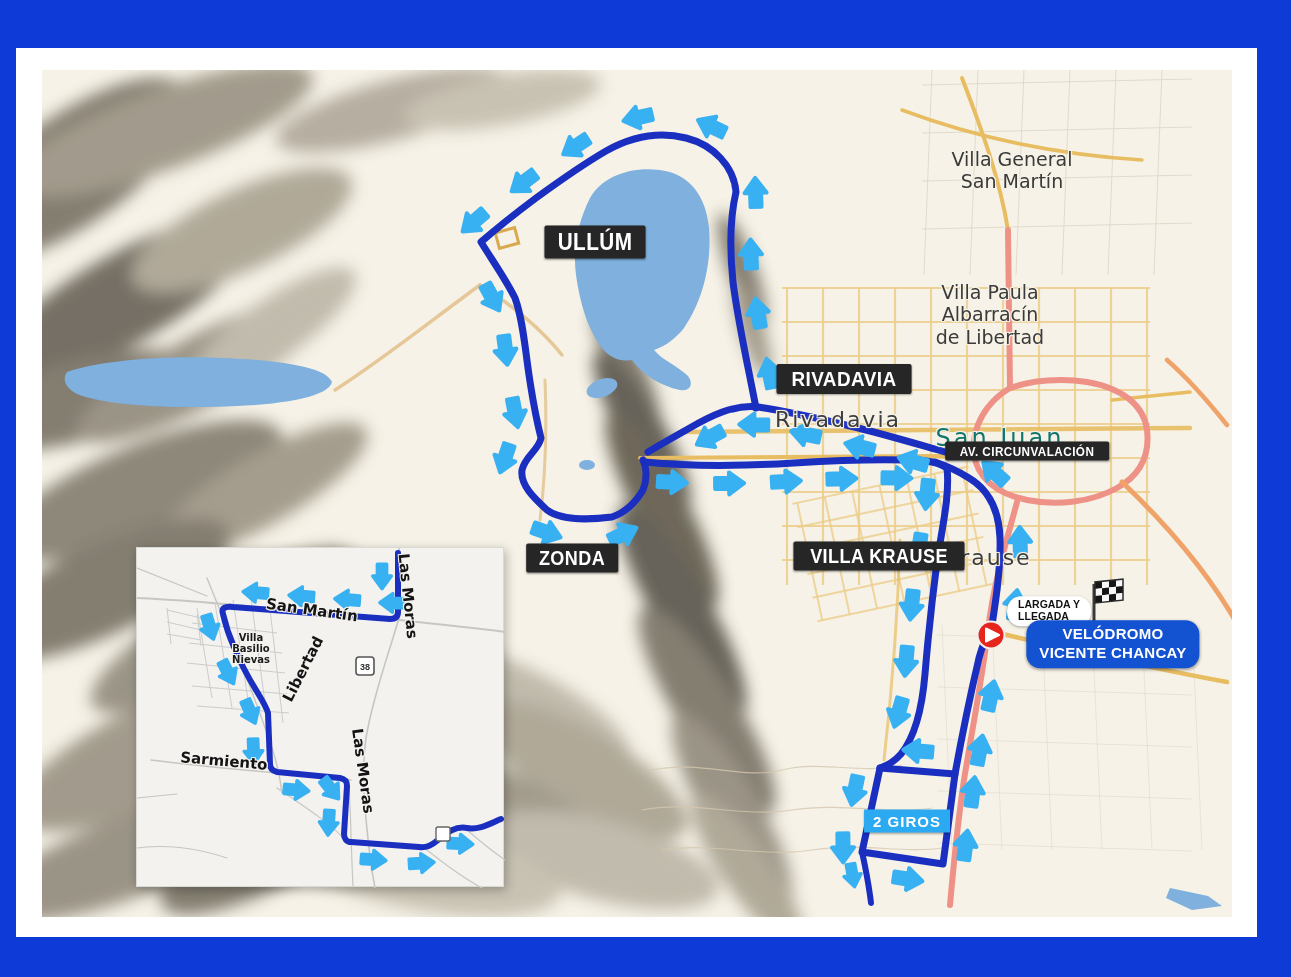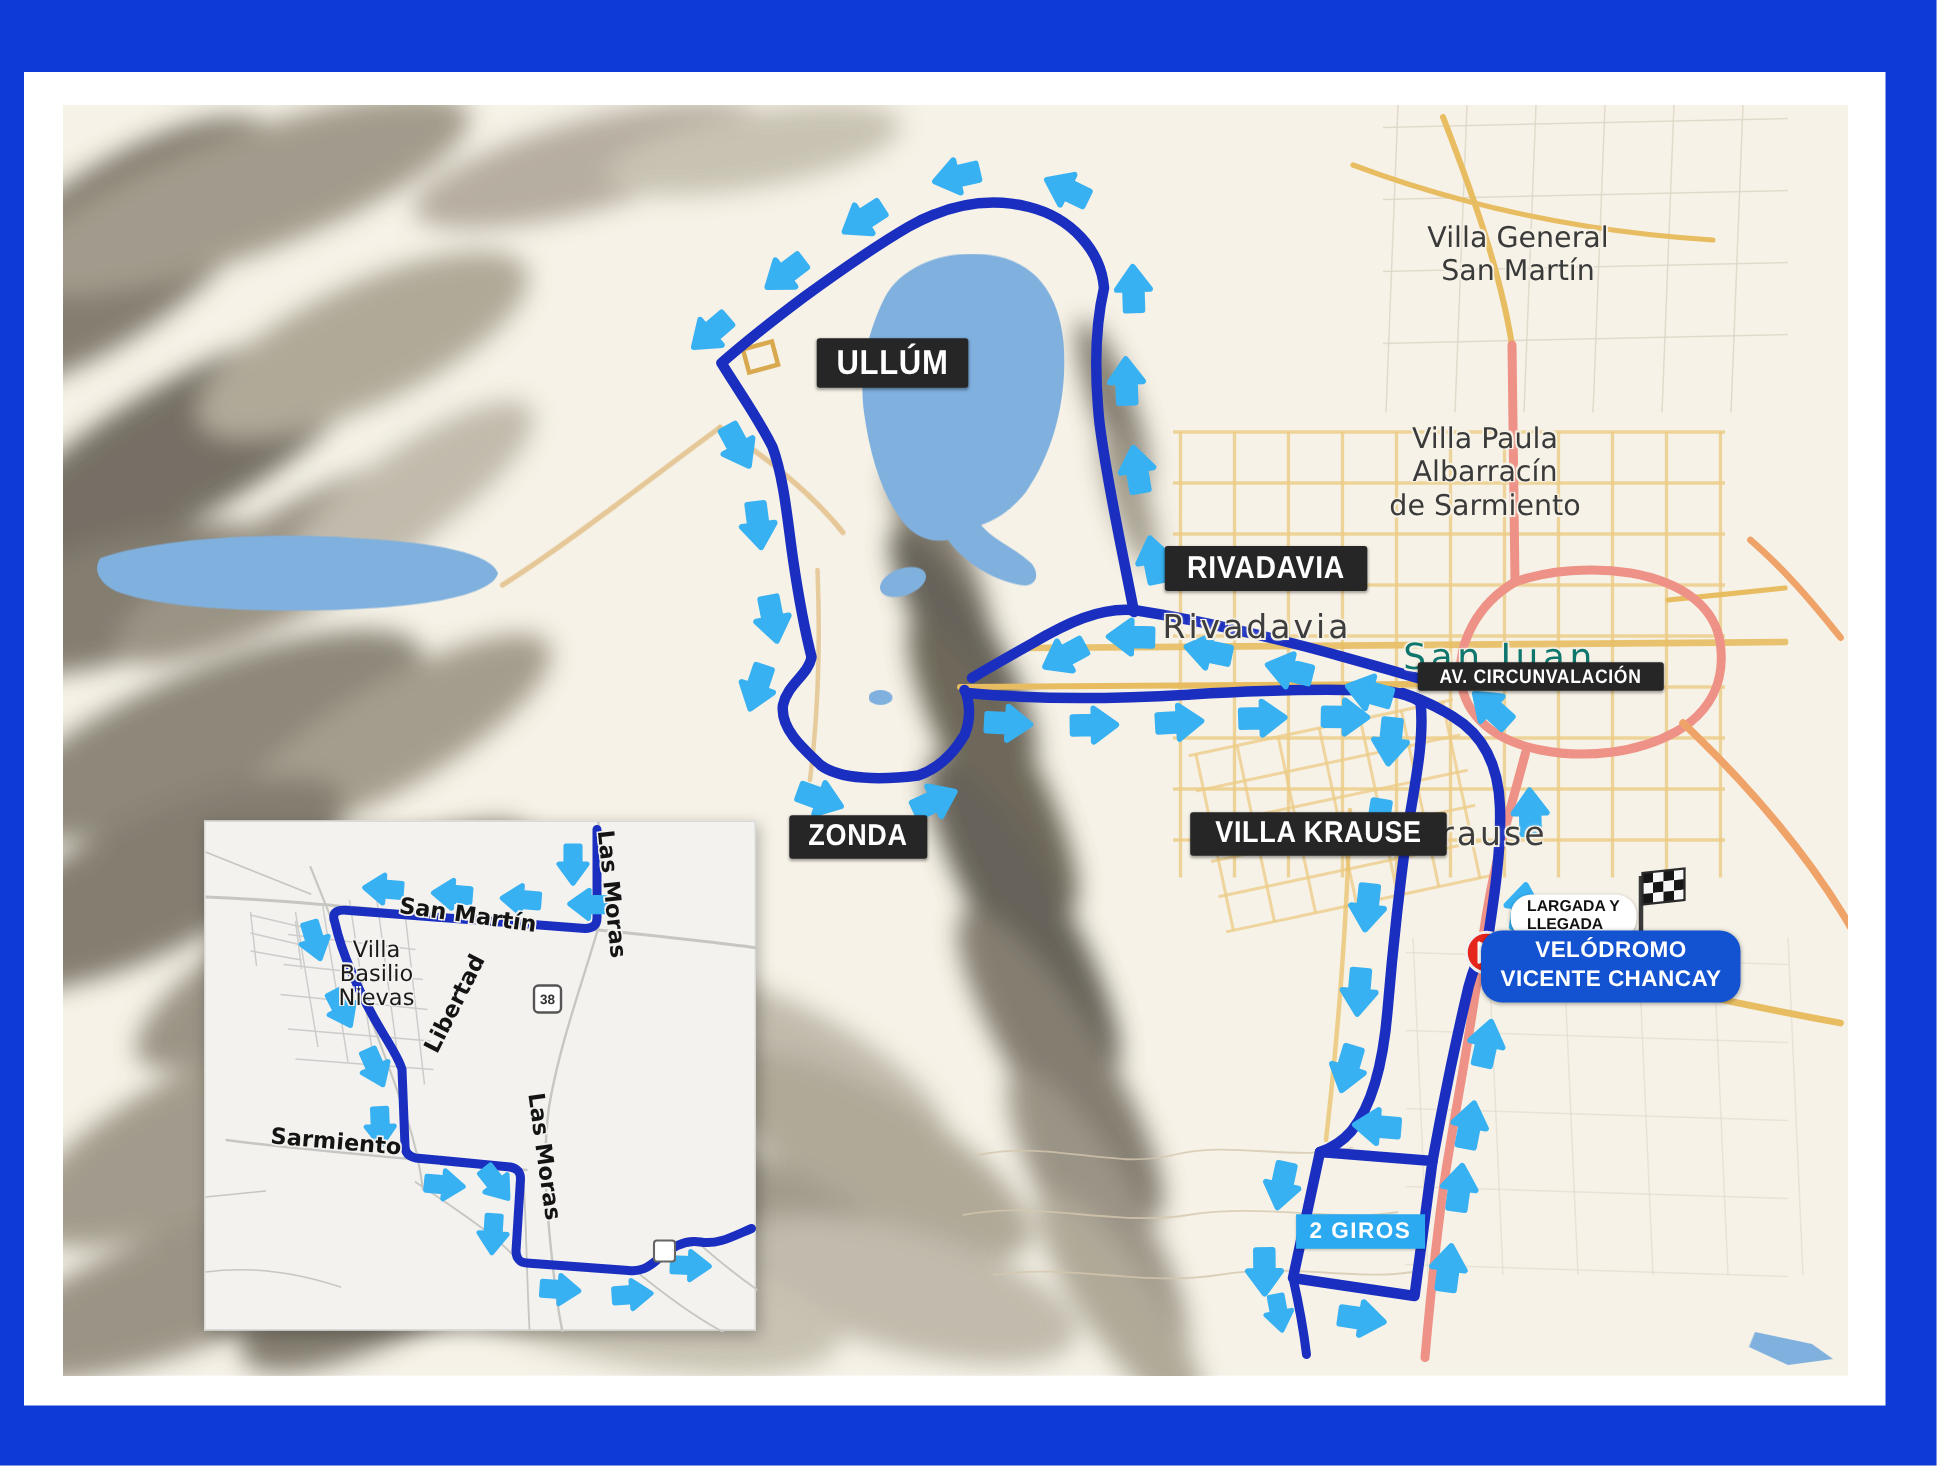"de Sarmiento" div { text: Sarmiento -> Libertad }
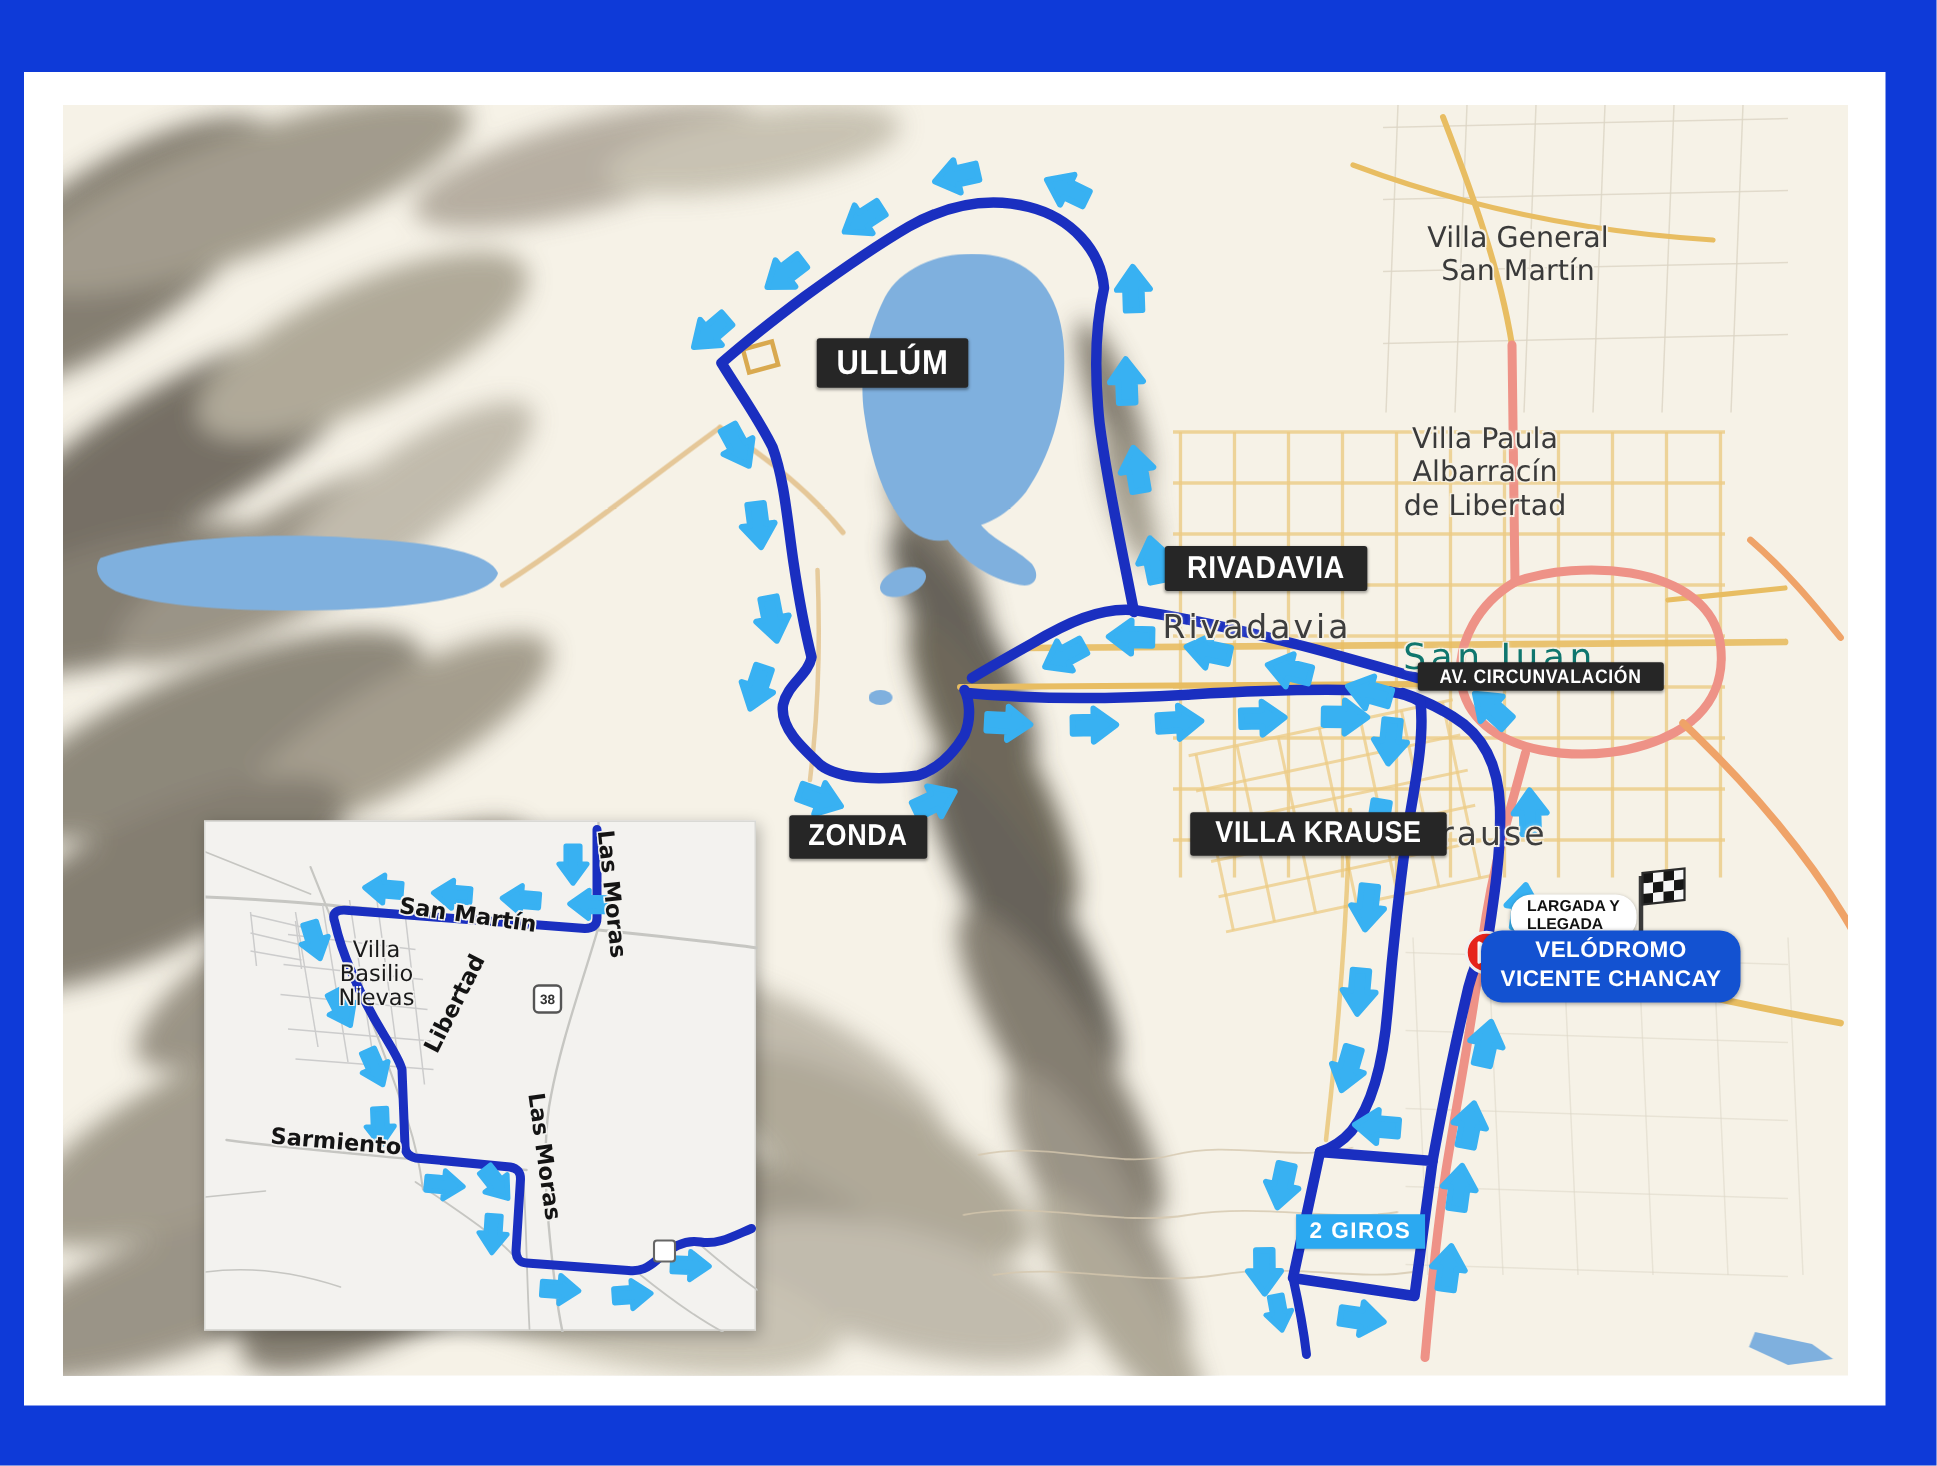"Villa" .ins-town { font-size: 15px -> 10px; font-weight: 400 -> 700 }
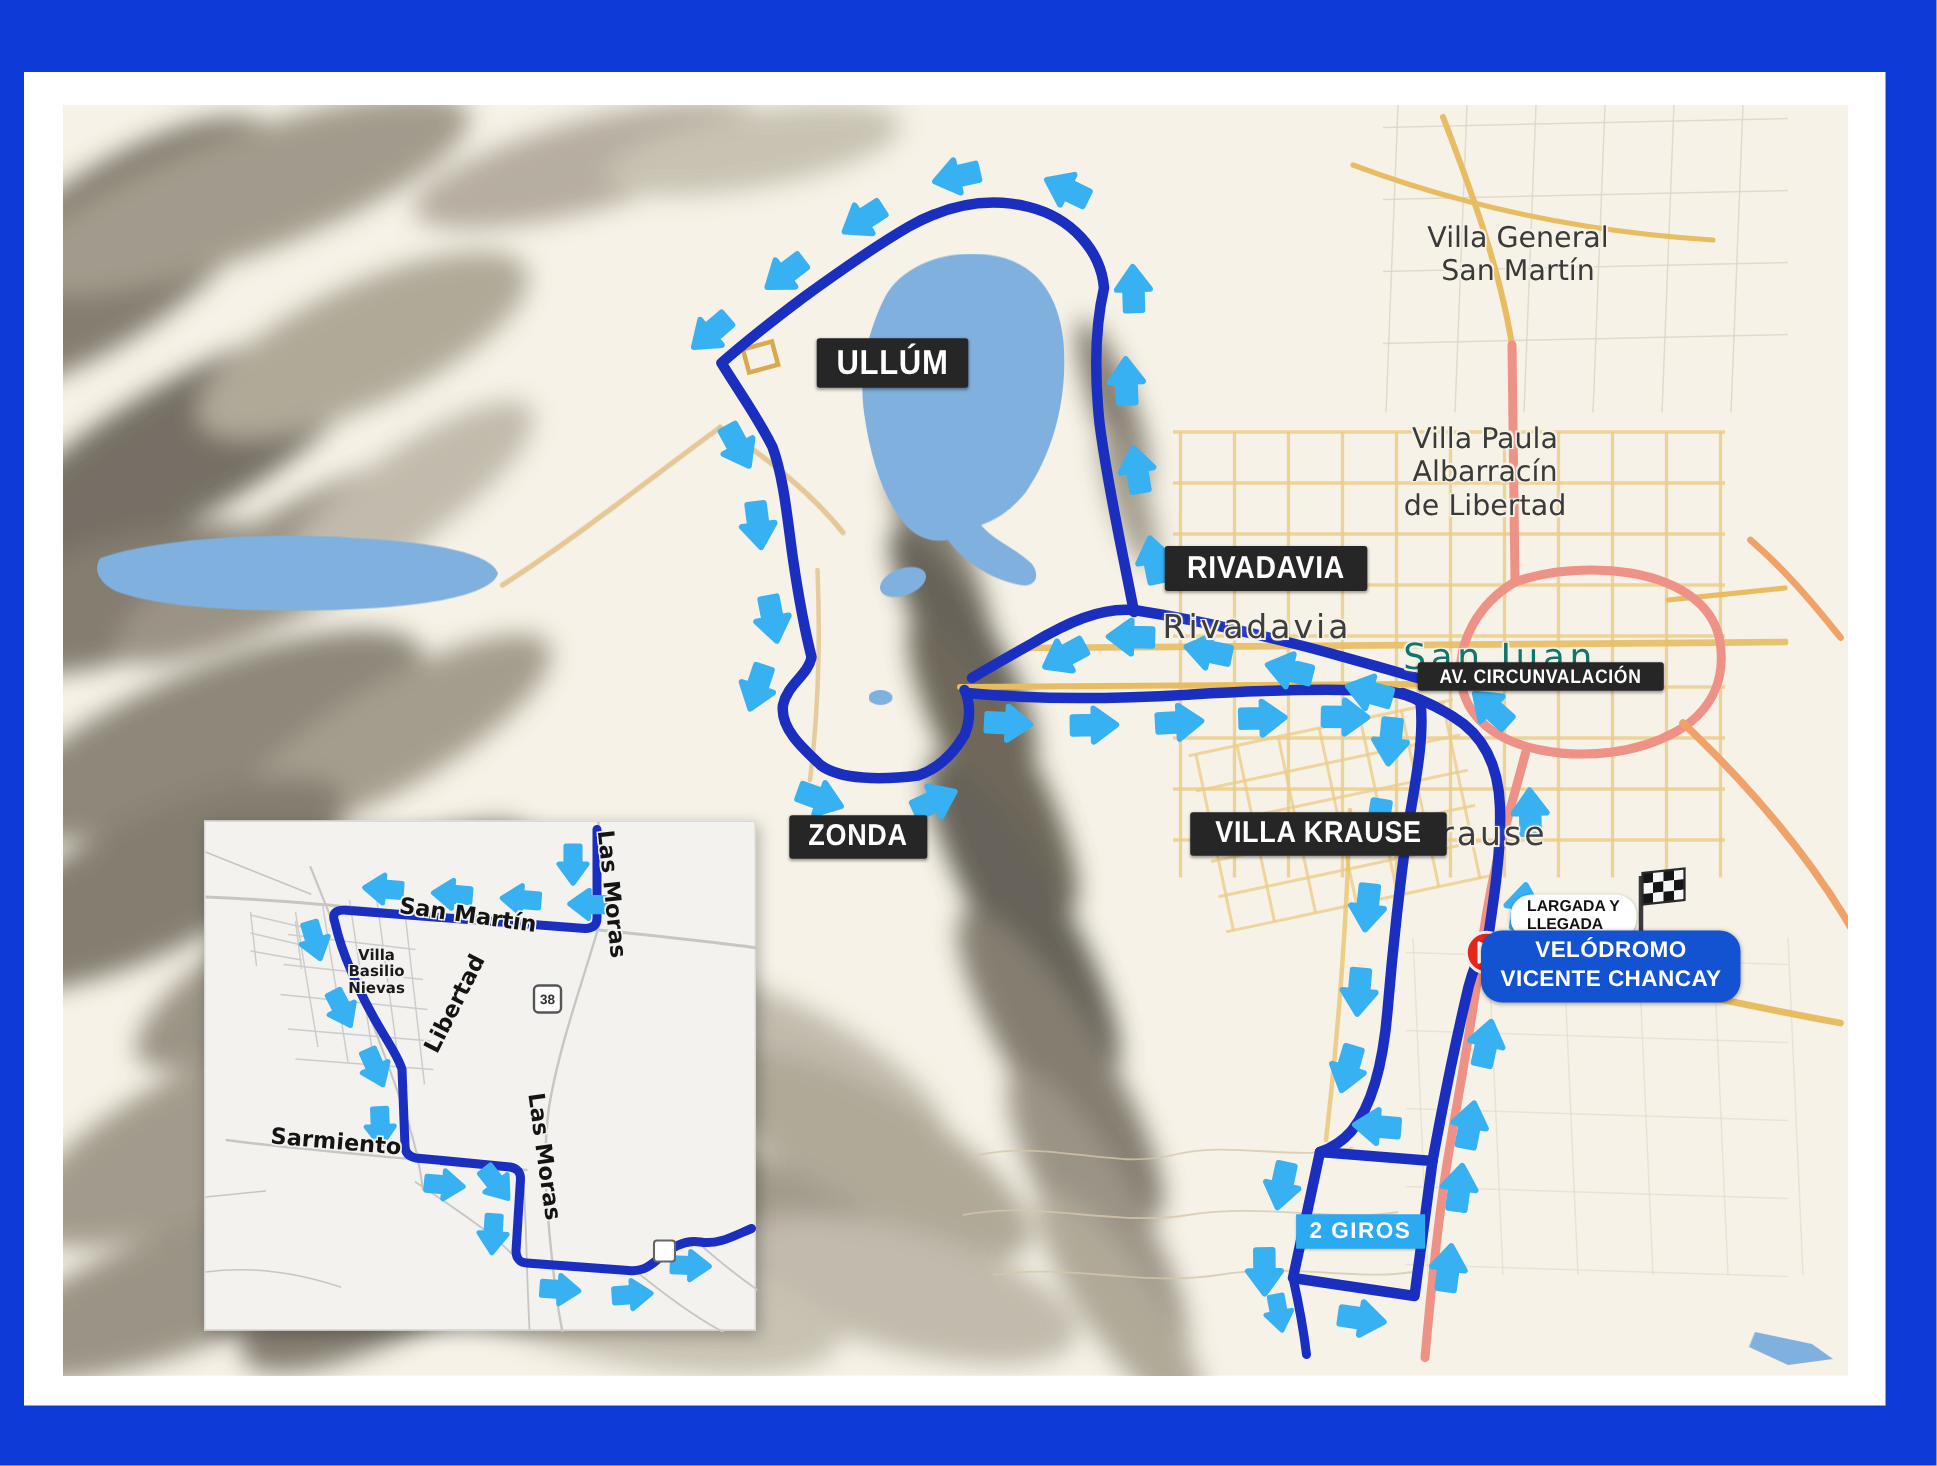"VELÓDROMO" div.pill-blue { left: 1032px -> 1071px }
